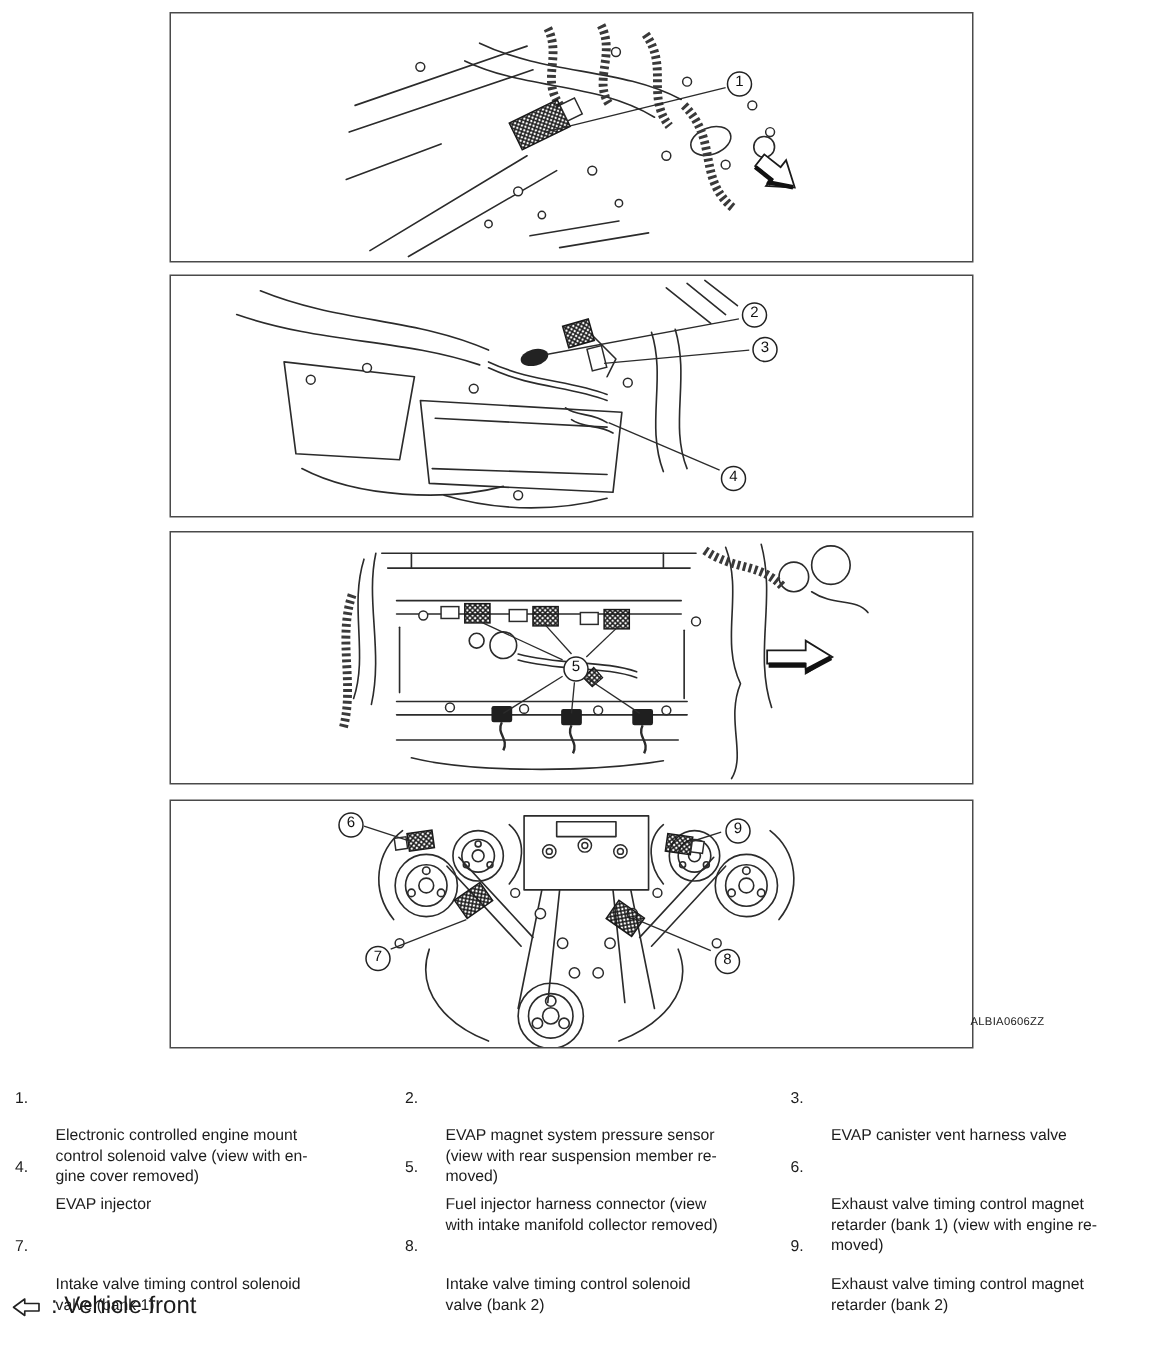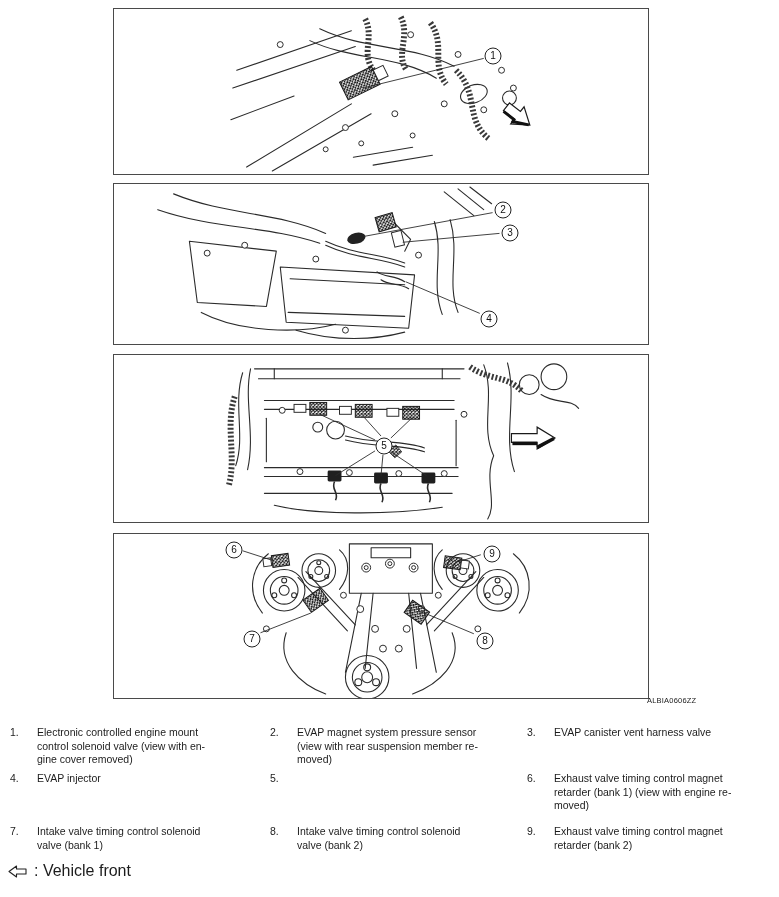"ALBIA0606ZZ" .figcode { top: 696px -> 676px }
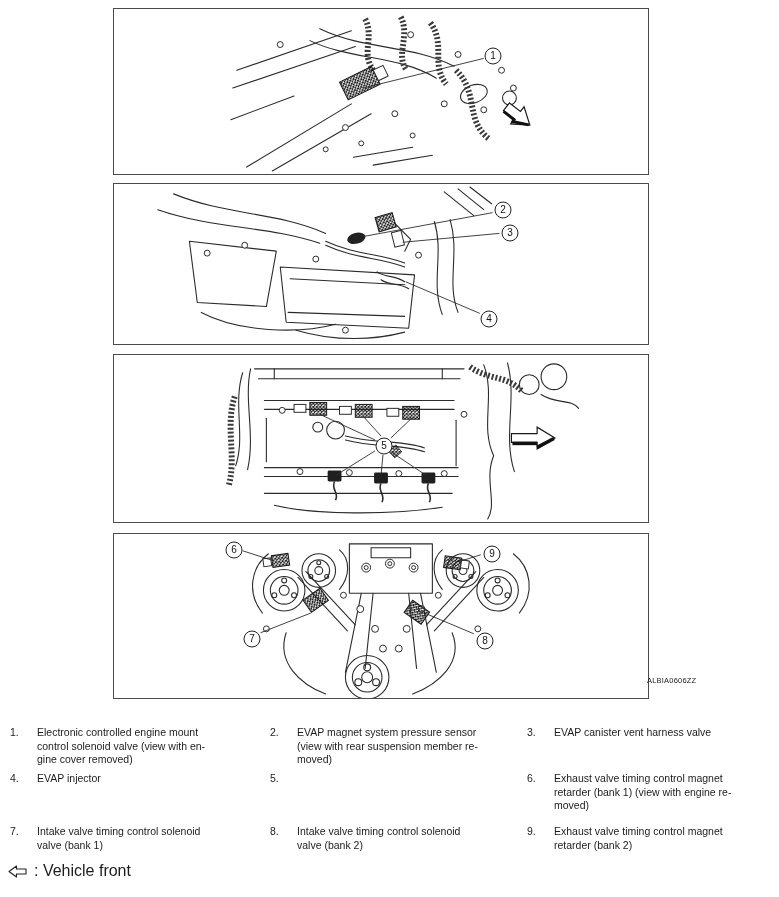"Electronic controlled engine mount" .li .txt { margin-top: none -> 25px }
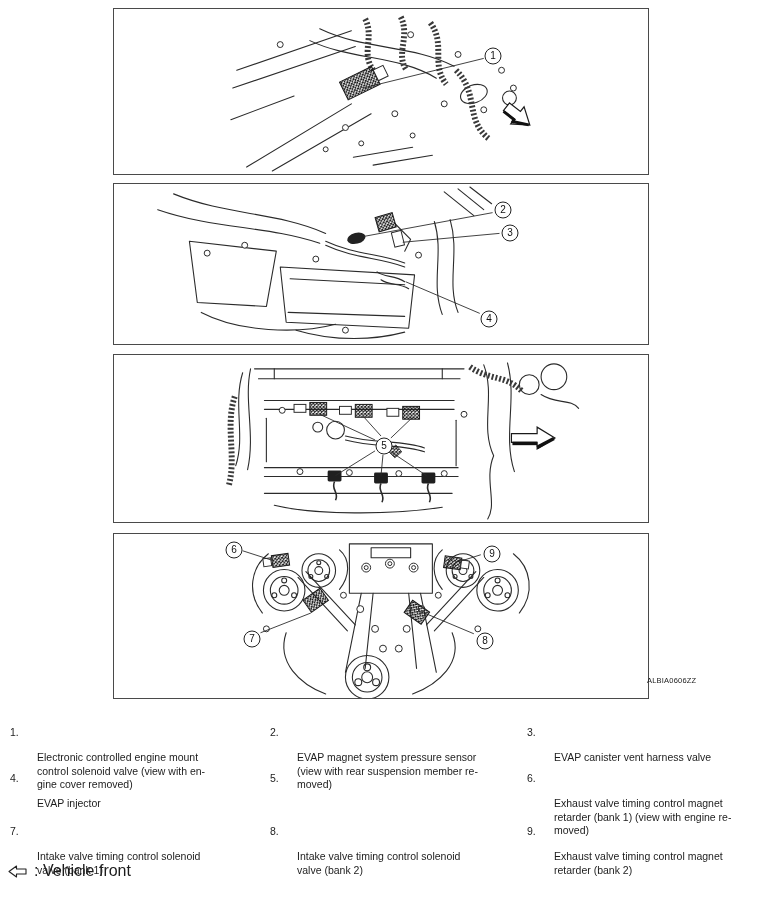"Fuel injector harness connector (view" span.txt { html: none -> <span>Fuel injector harness connector (view with intake manifold collector removed)</span> }
